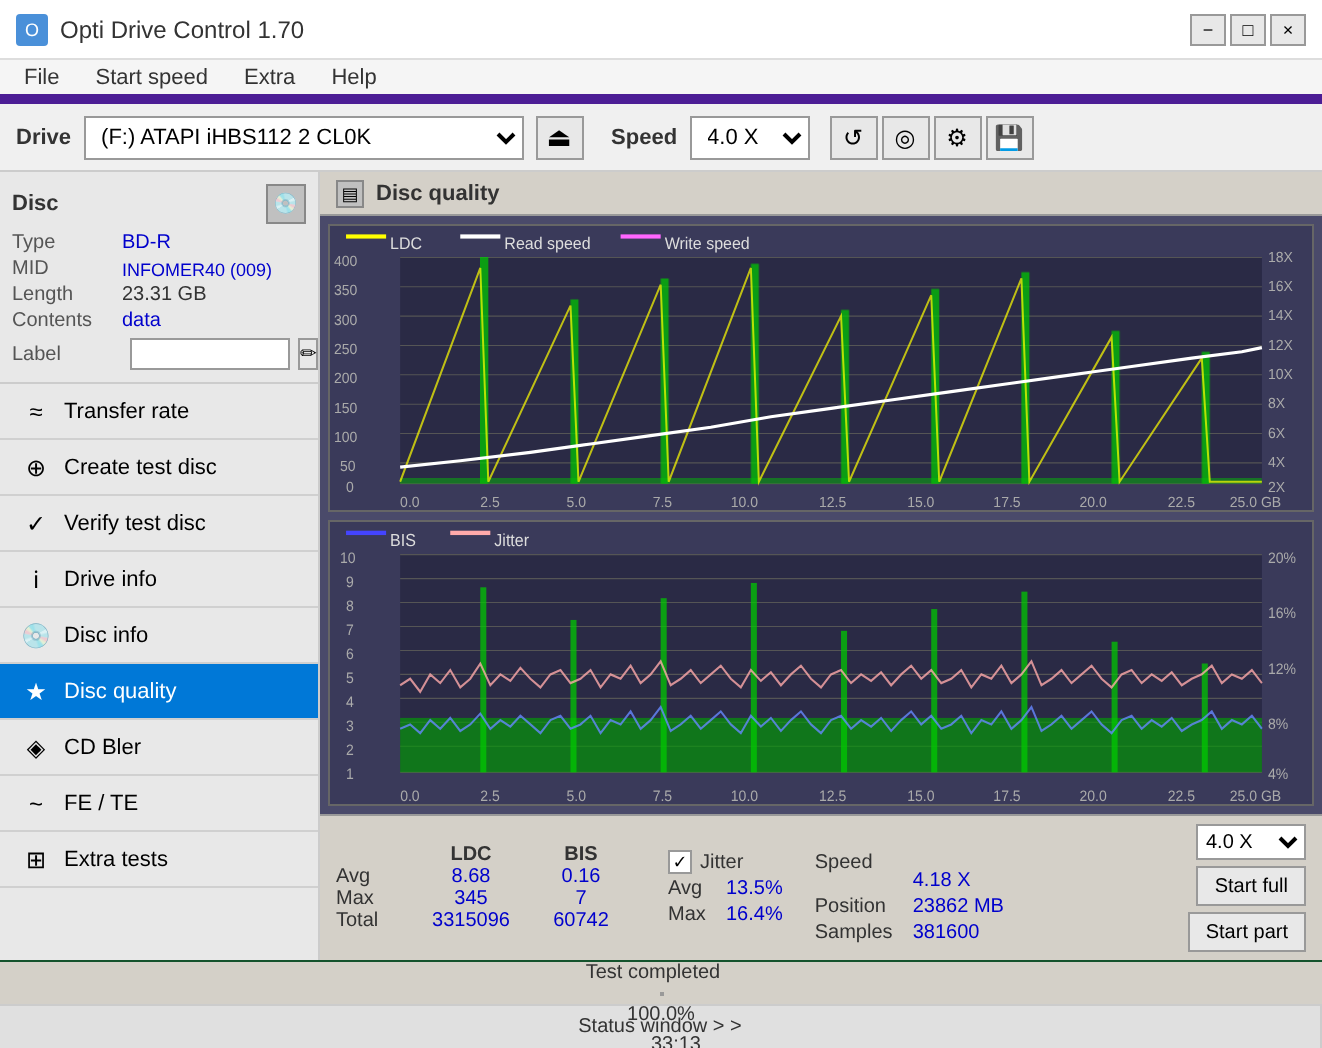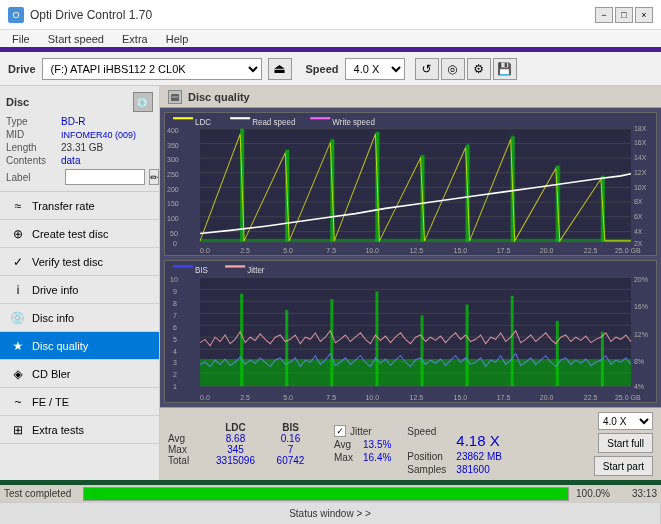"4.18 X" span { font-size: 15px -> 10px }
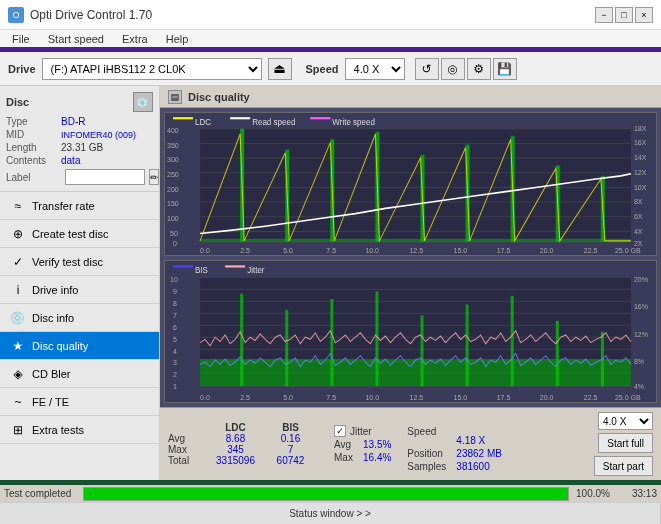"Test completed" .statusbar { border-top: 5px solid #14532d -> 1px solid #14532d; flex-direction: none -> column }
